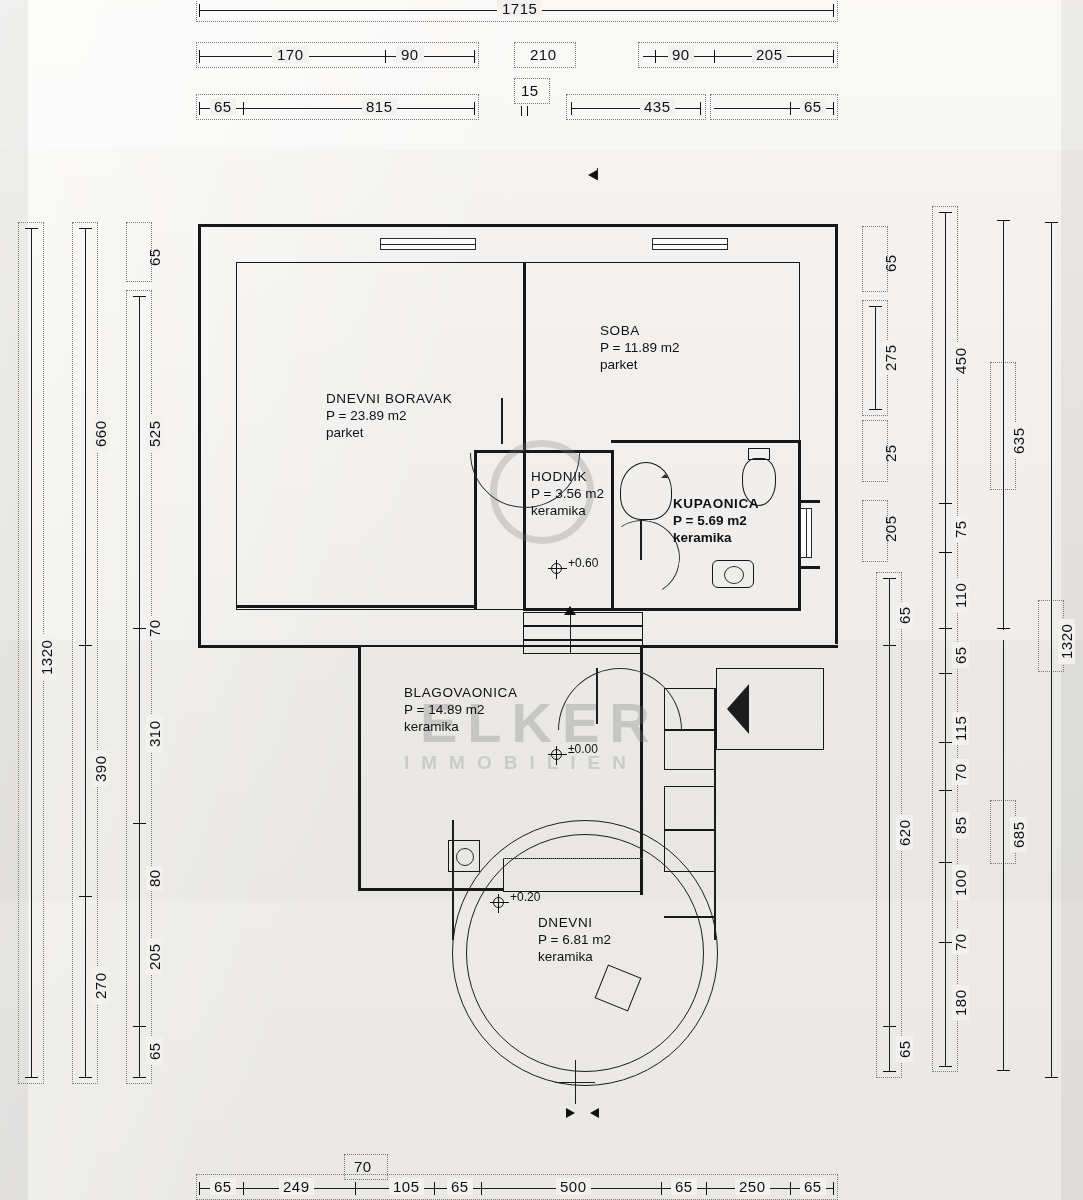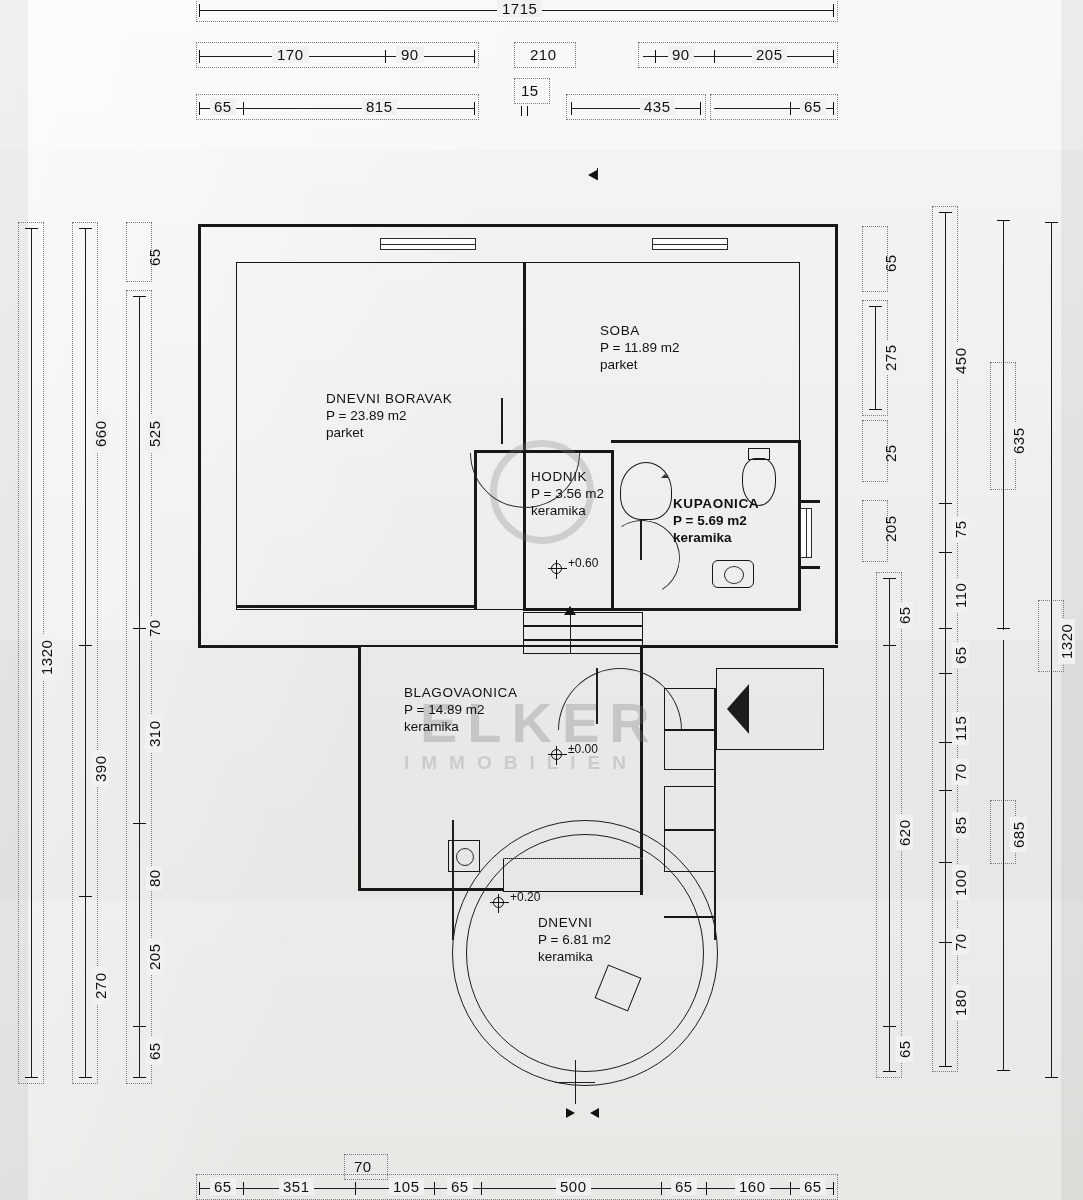"351" div.dimtxt { text: 351 -> 249 }
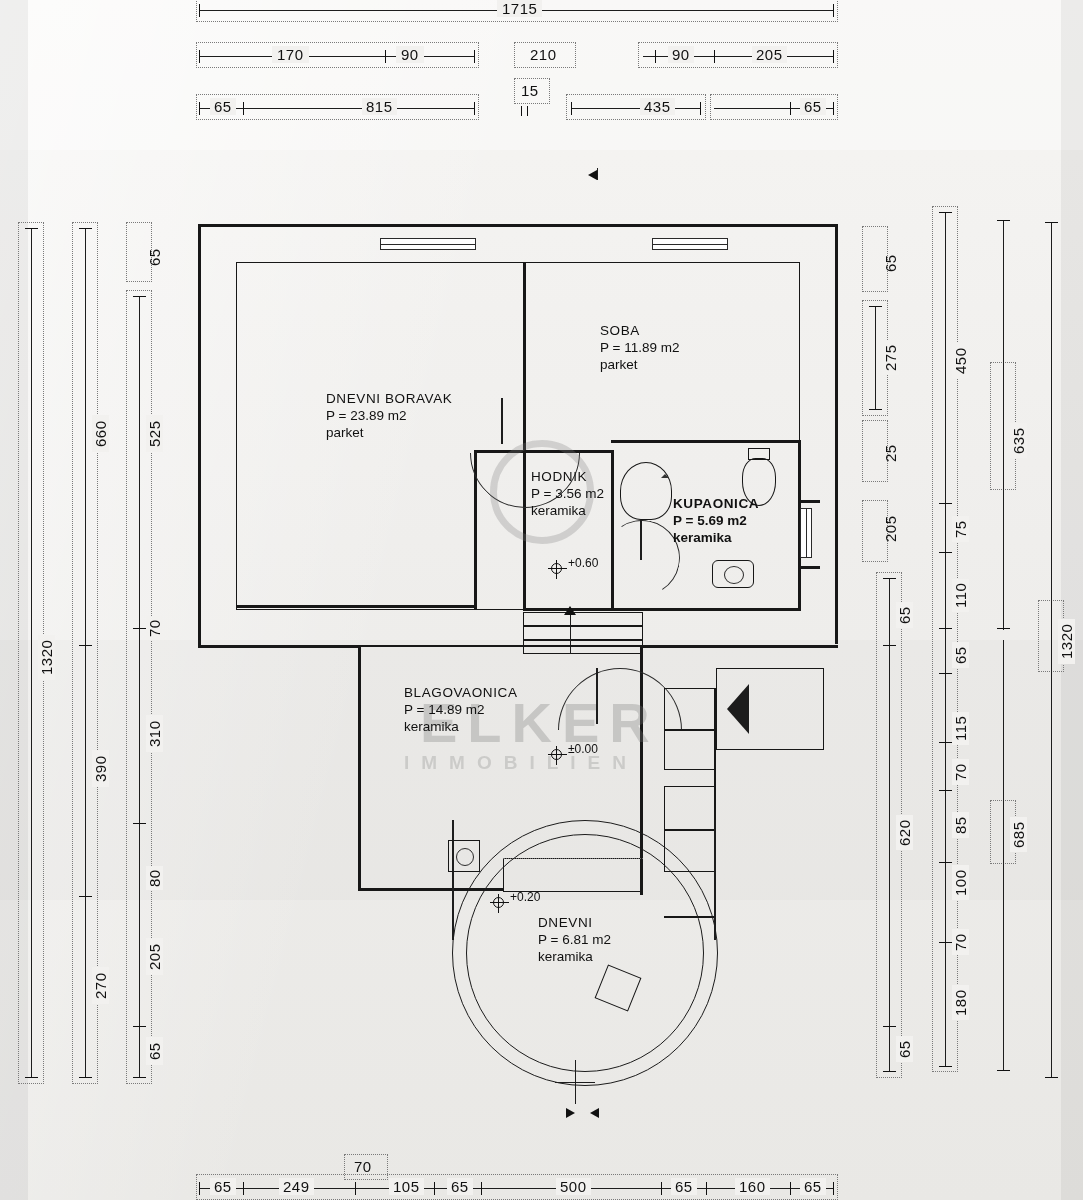"160" div.dimtxt { text: 160 -> 250 }
